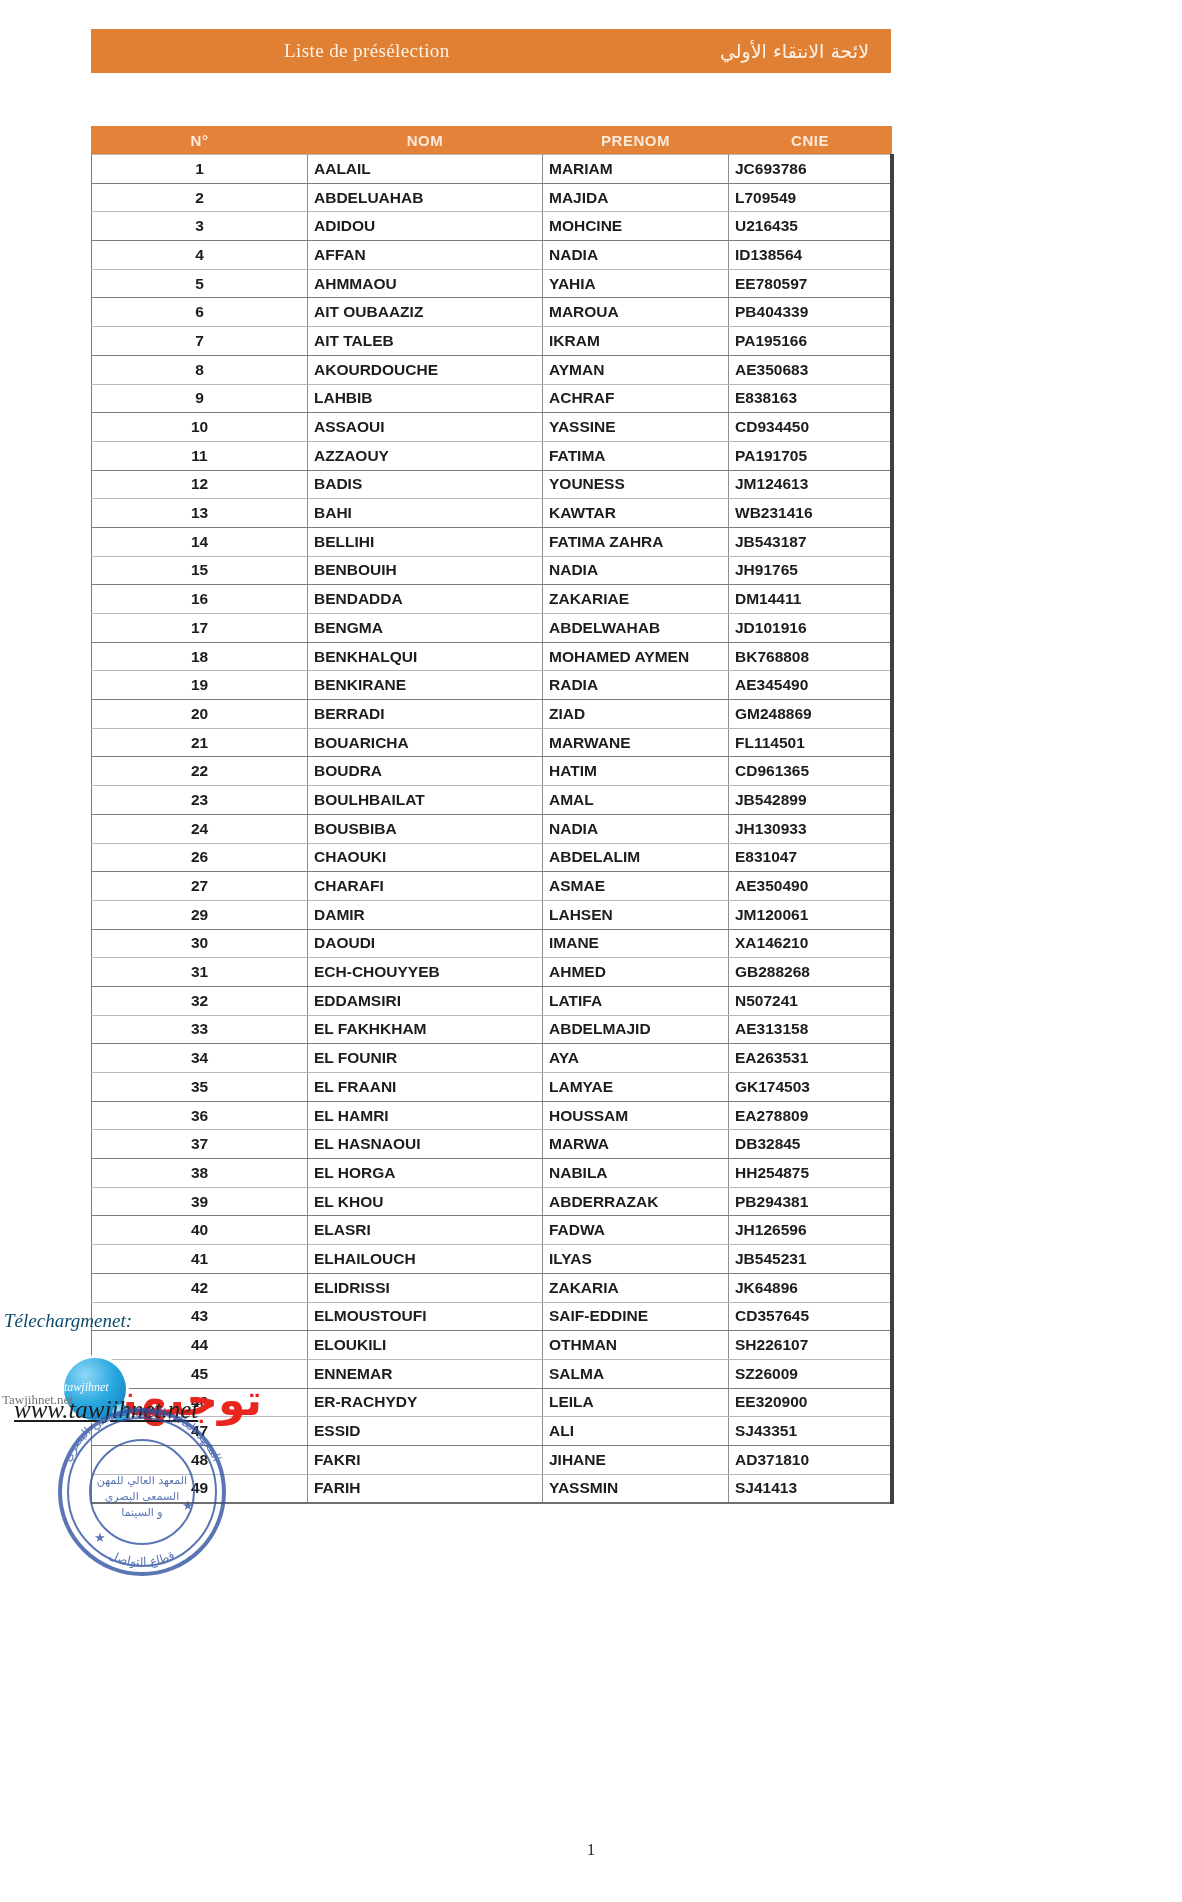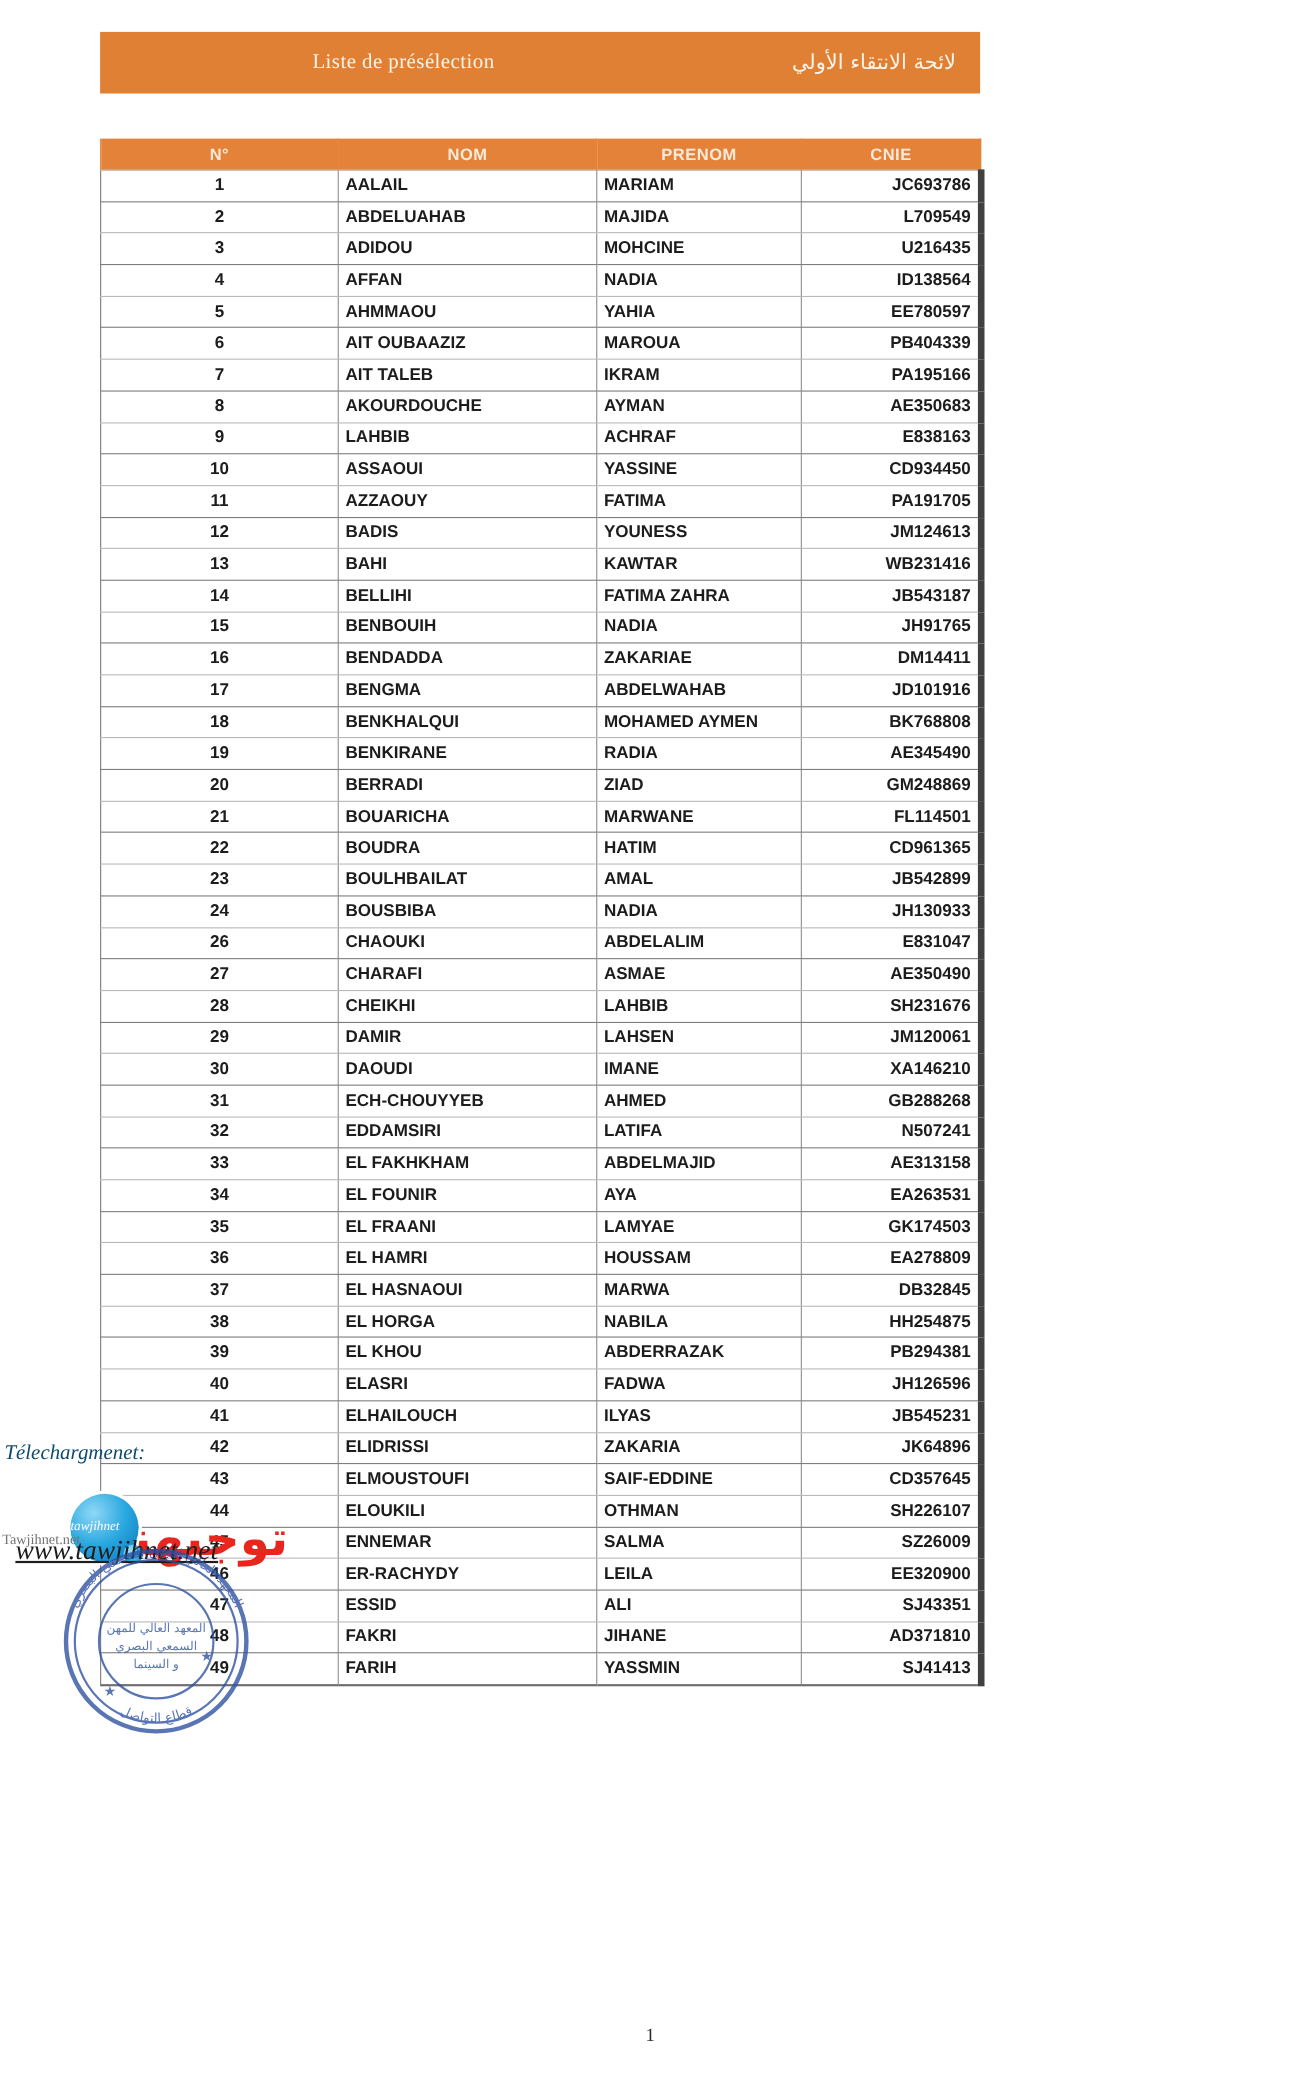"Liste de présélection" .banner { height: 56px -> 44px }
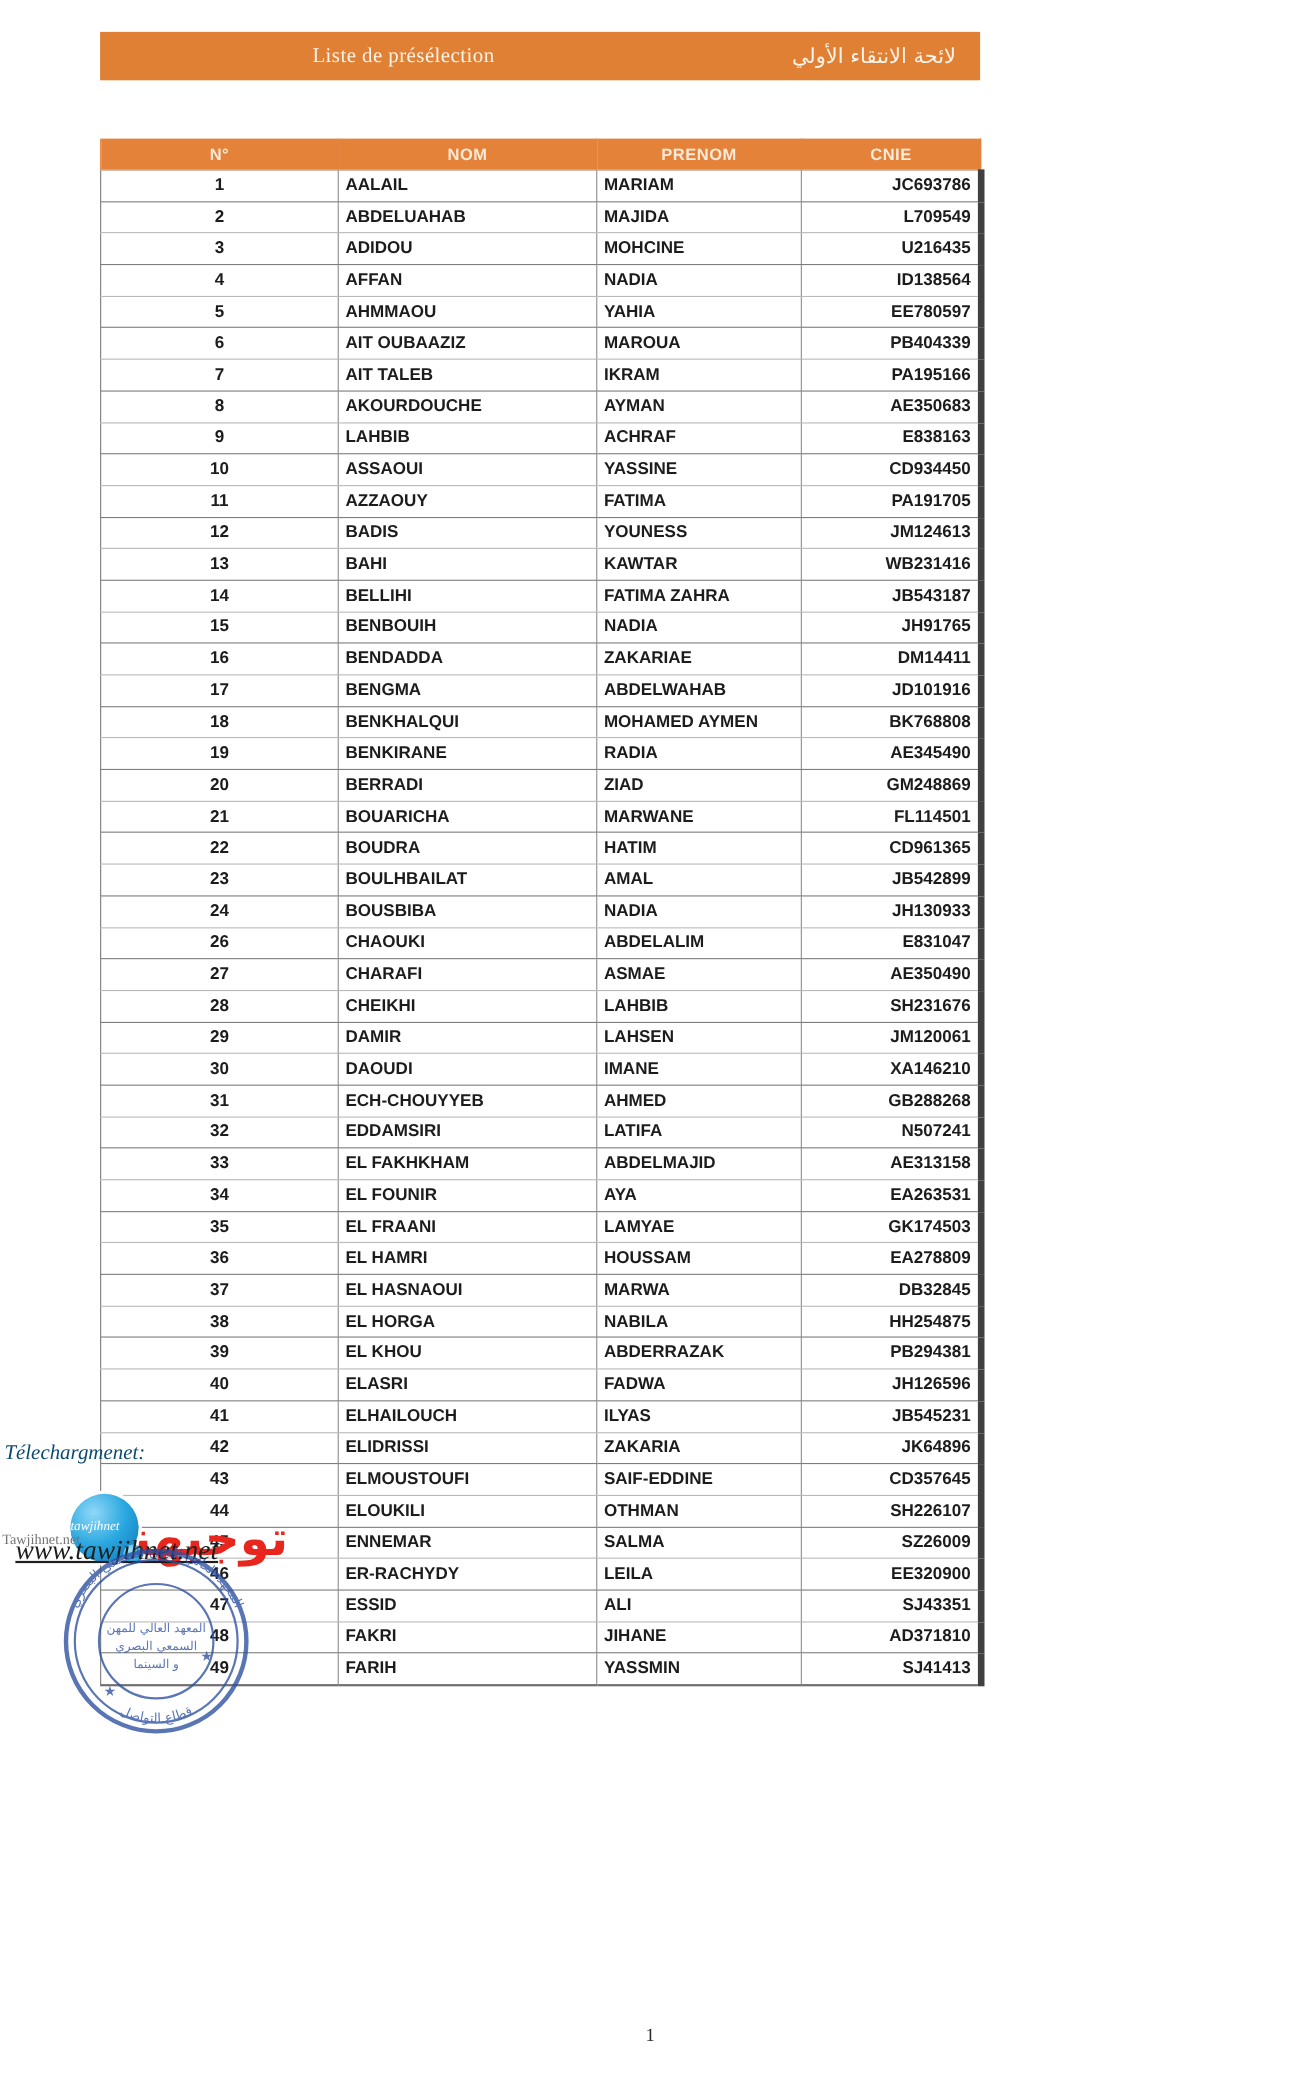"JC693786" table.roster tbody tr td.col-cnie { border-right: 6px solid #404040 -> 4px solid #404040; text-align: right -> none }
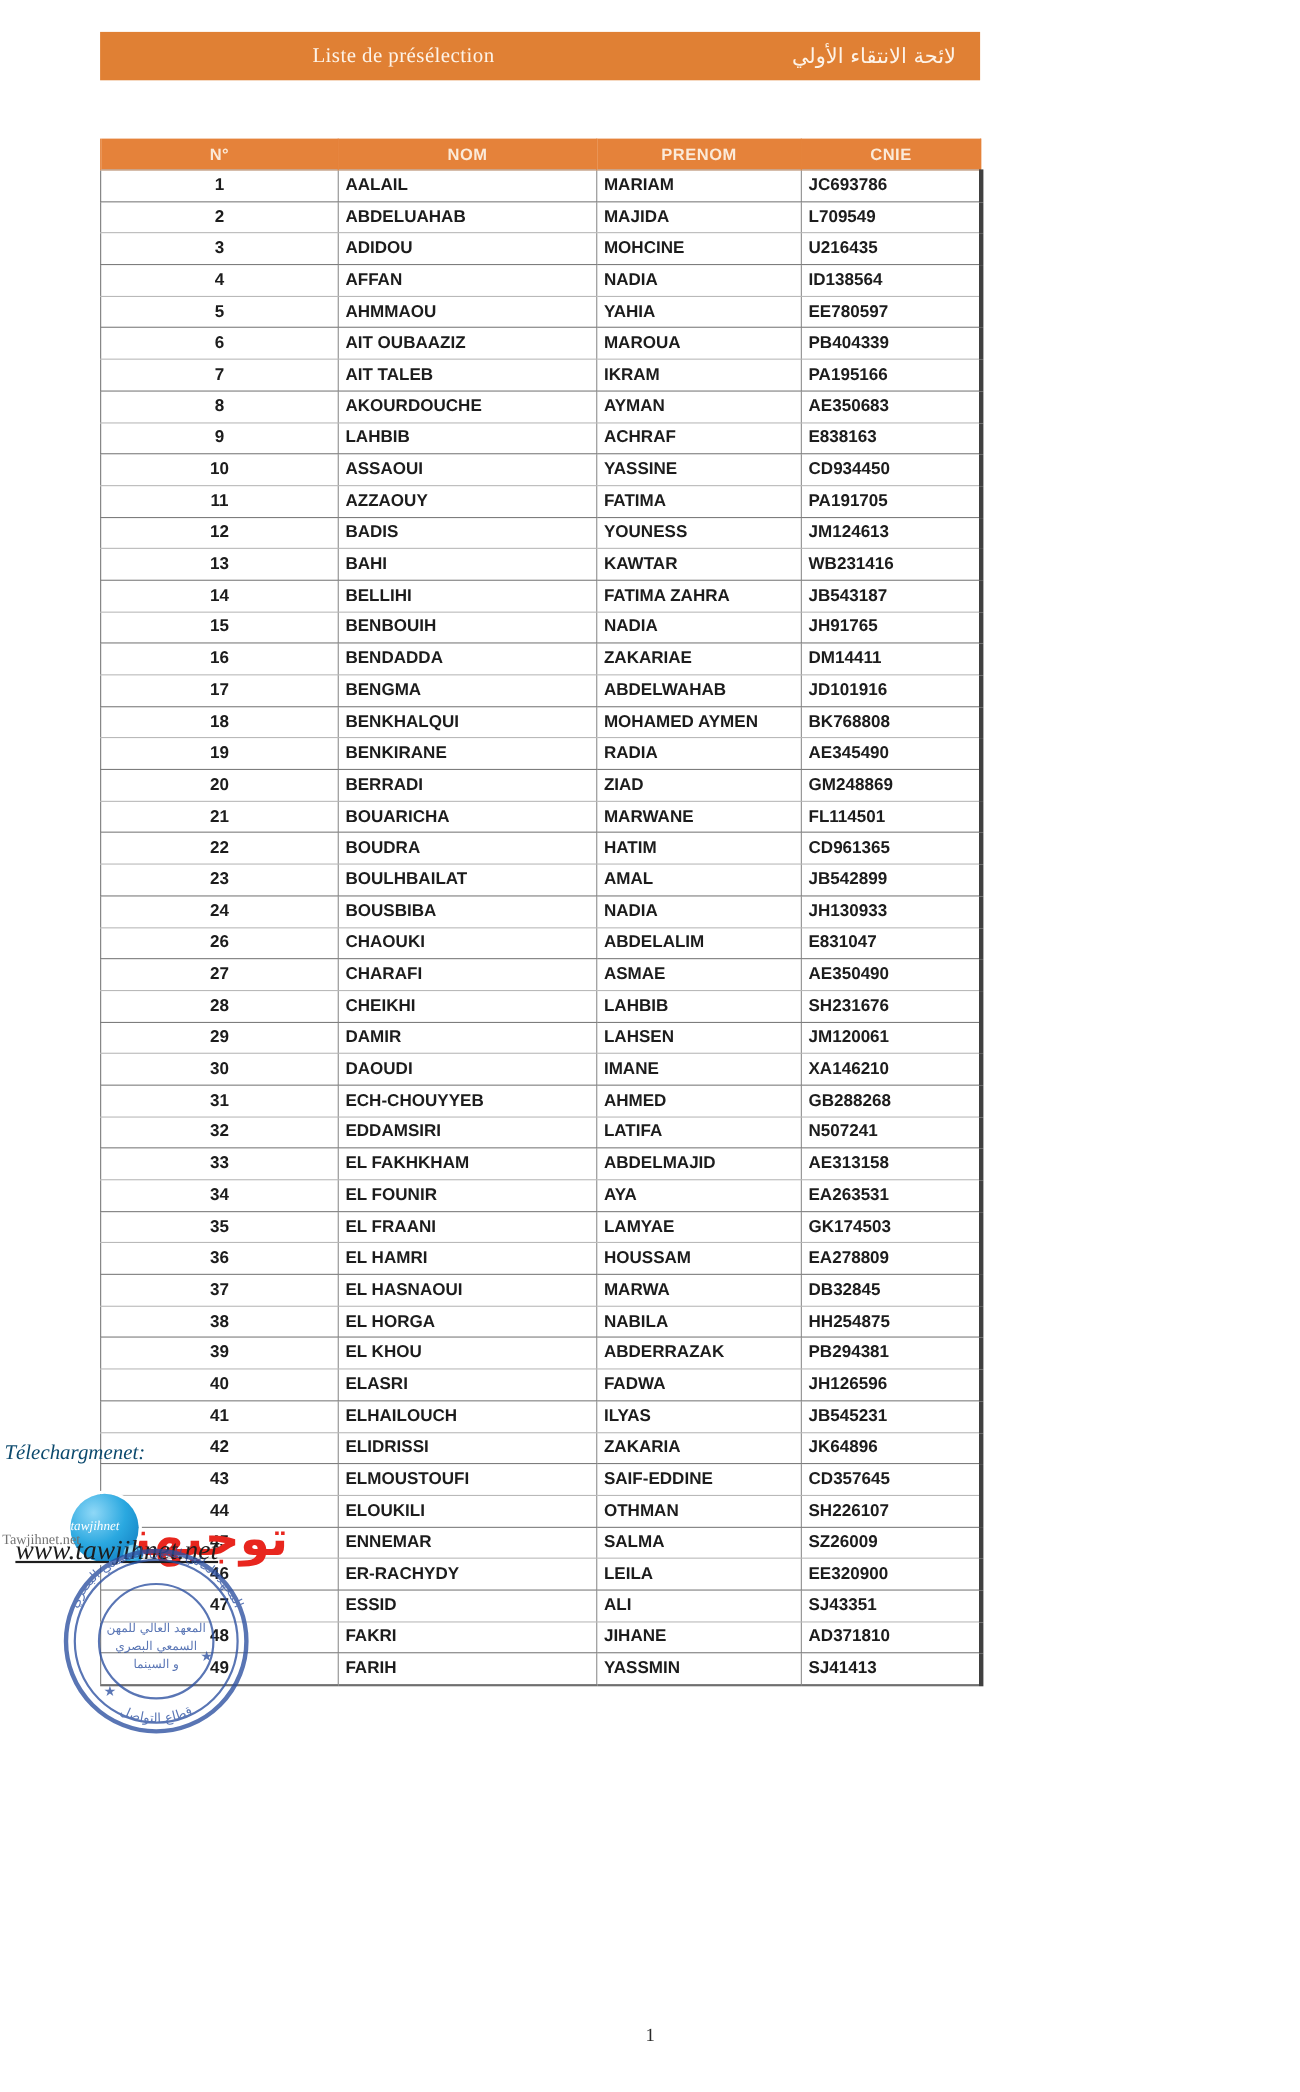"28" tr { html: <tr> <td>28</td> <td>CHEIKHI</td> <td>LAHBIB</td> <td>SH231676</td> </tr> -> none }
